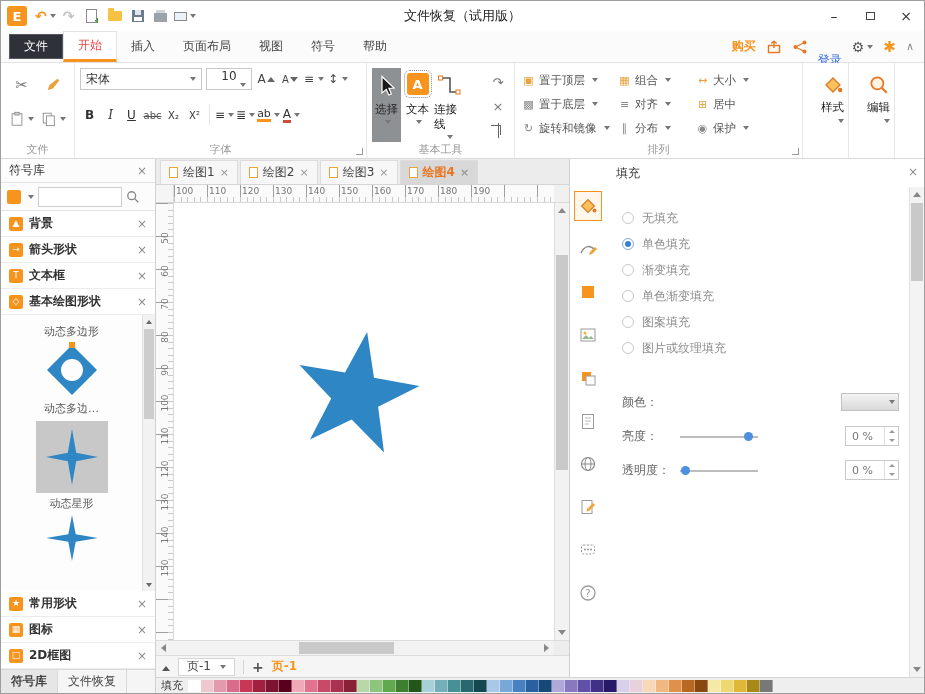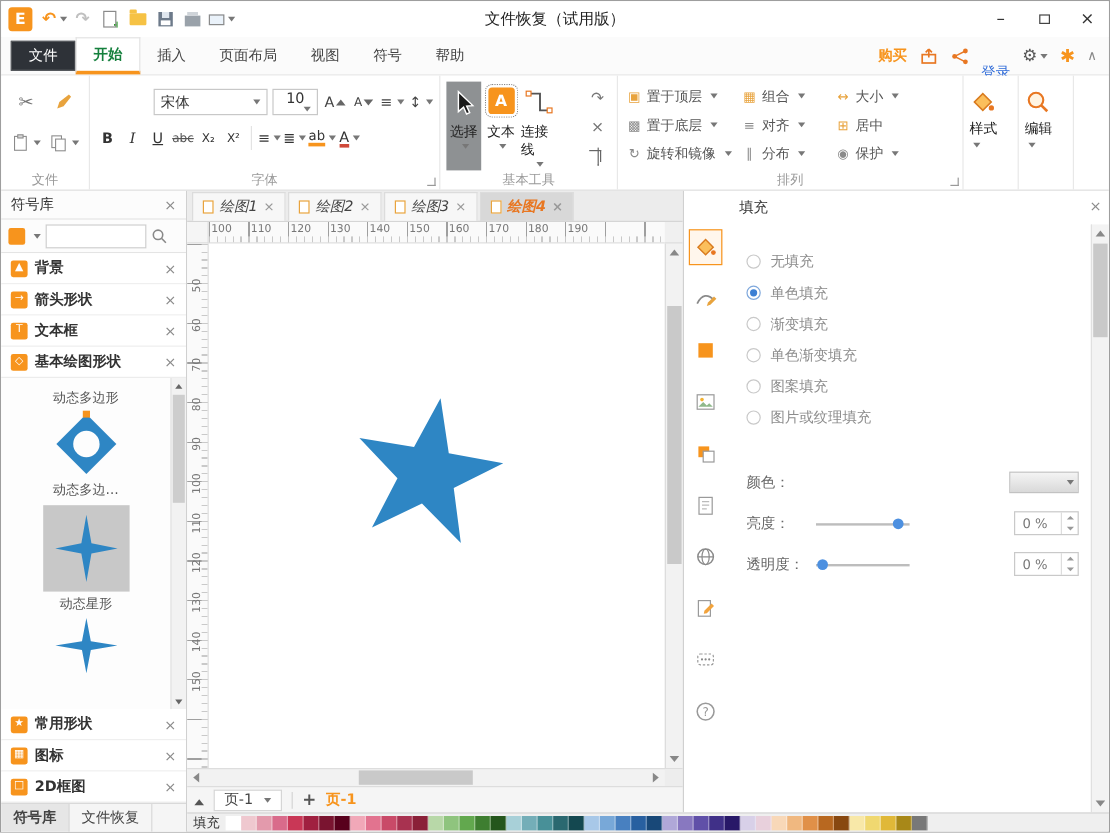"开始" .rtab.active { color: #15803d -> #ef4444; font-weight: bold -> normal }
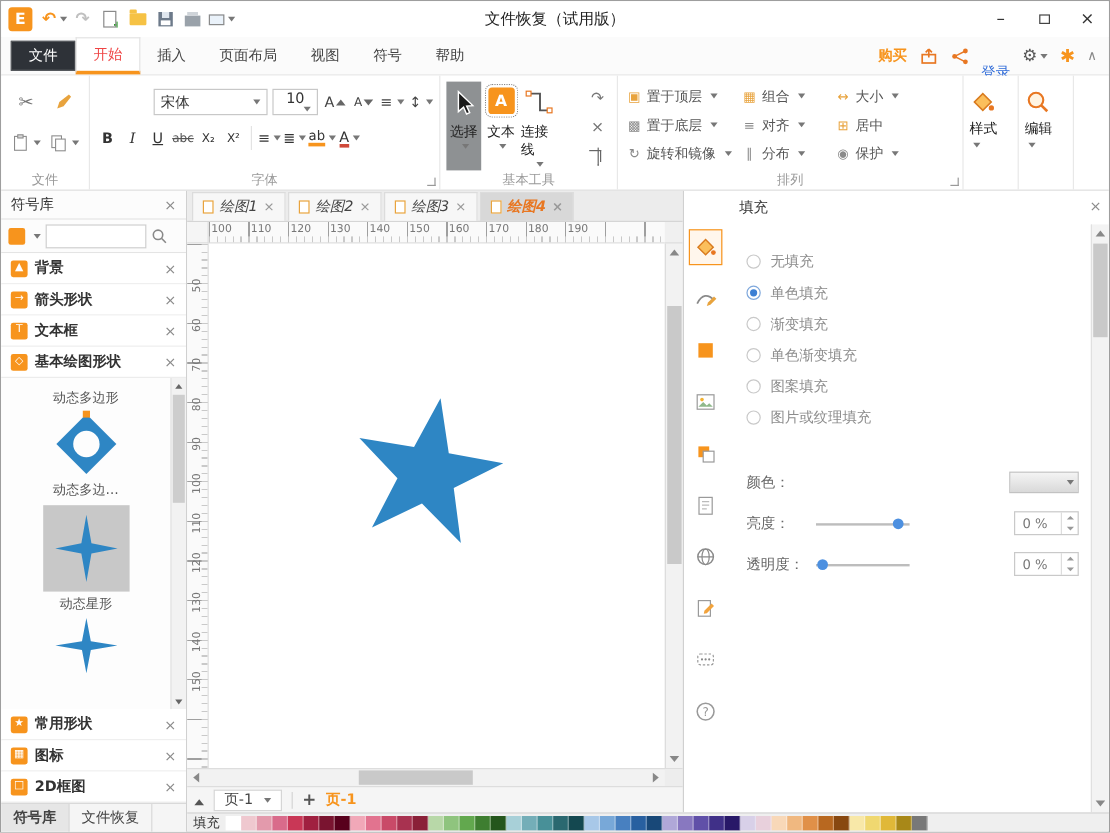"宋体" .fontrow1 { align-items: flex-end -> flex-start; margin-left: 48px -> none }
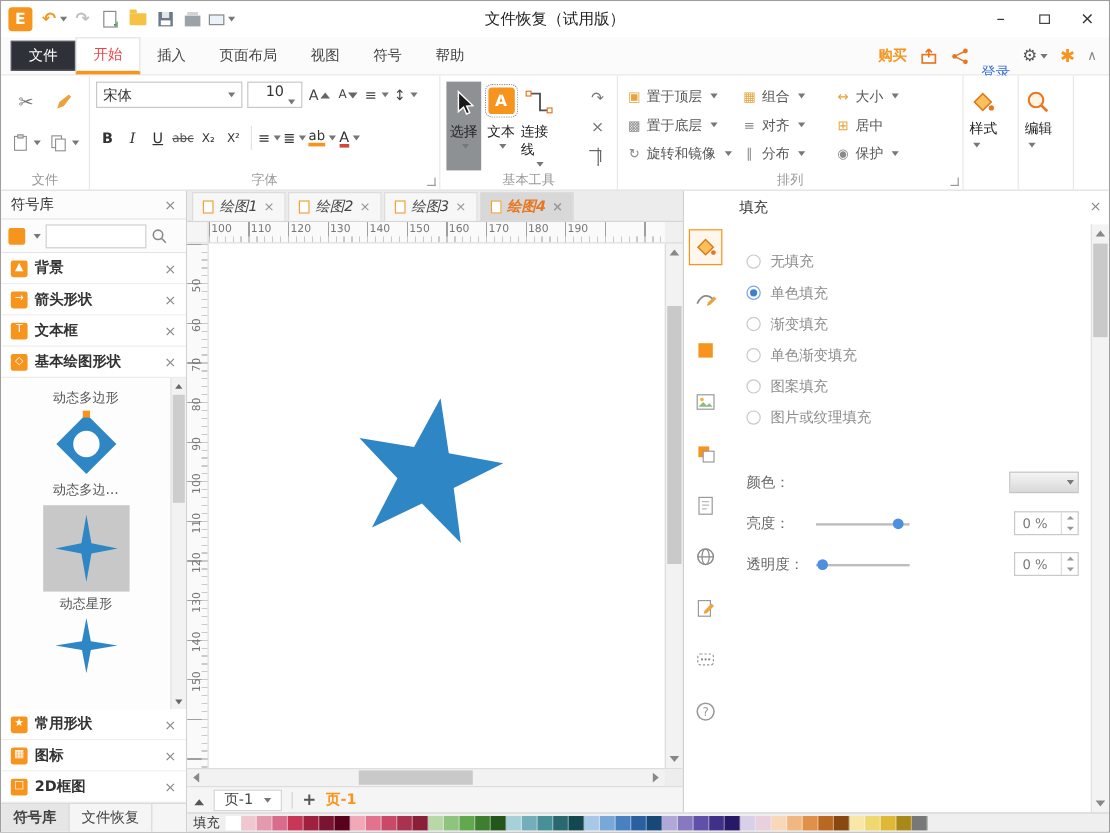"样式" .bigbtn2 { align-items: flex-start -> flex-end }
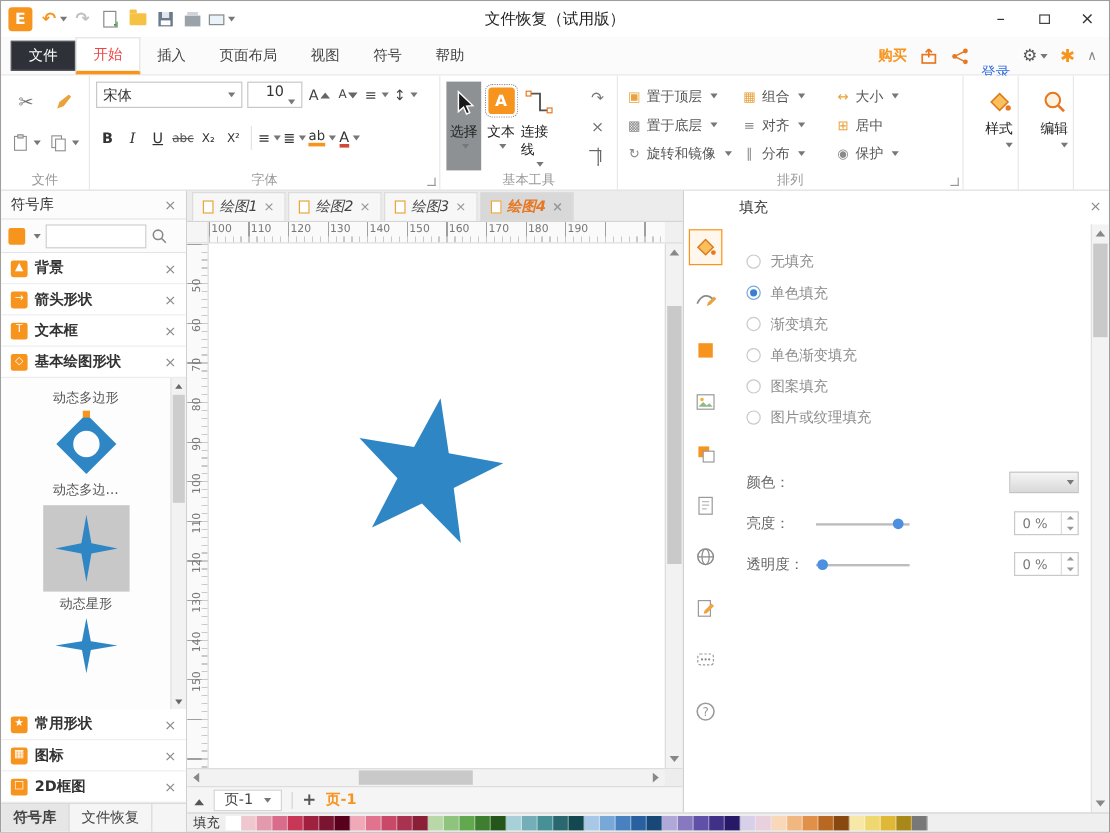"绘图1" .doctab { font-style: italic -> none }
